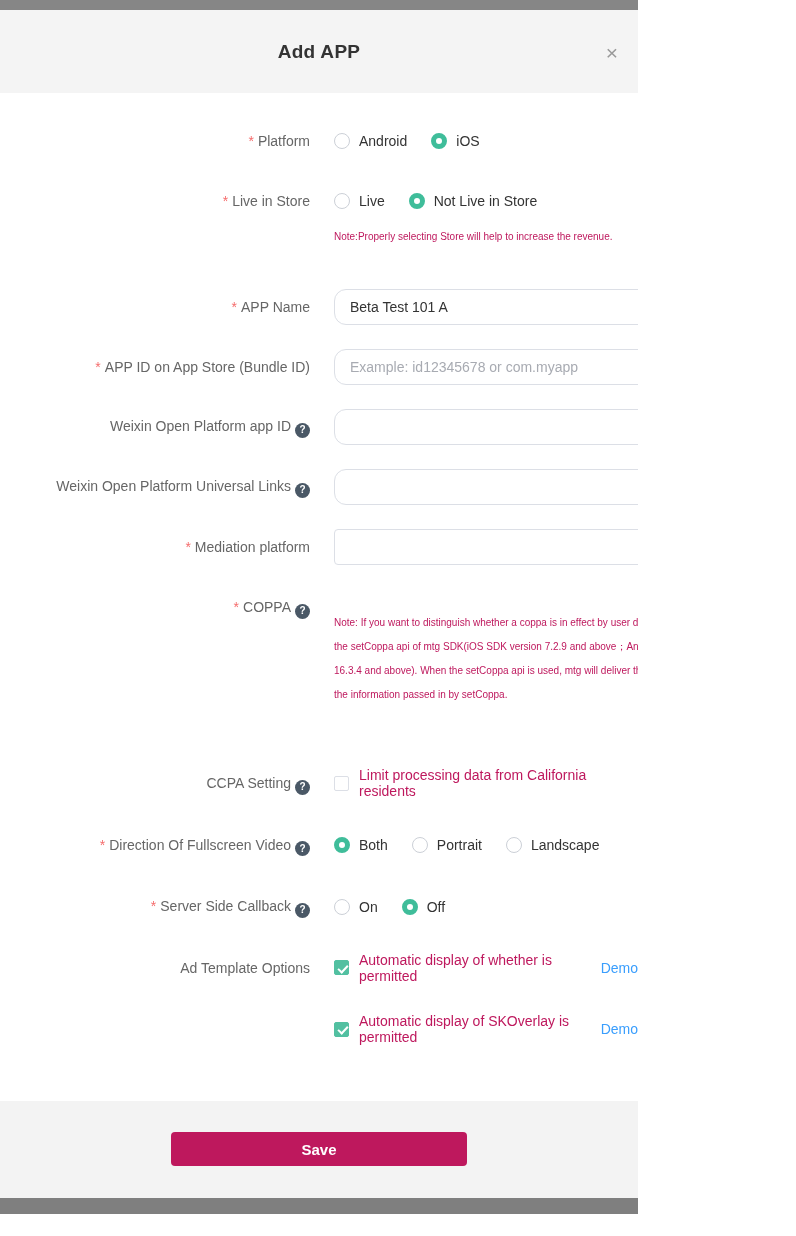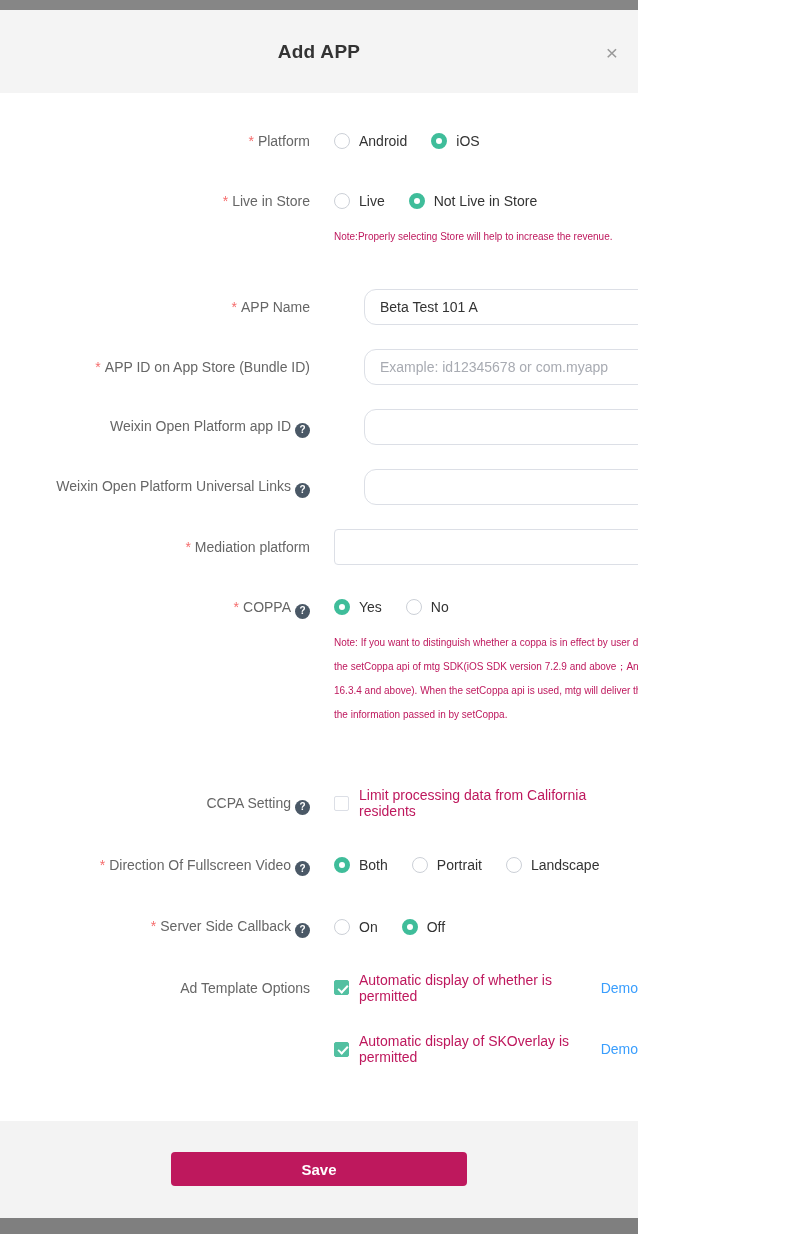"* APP Name" .row.input-row { gap: 30px -> none }
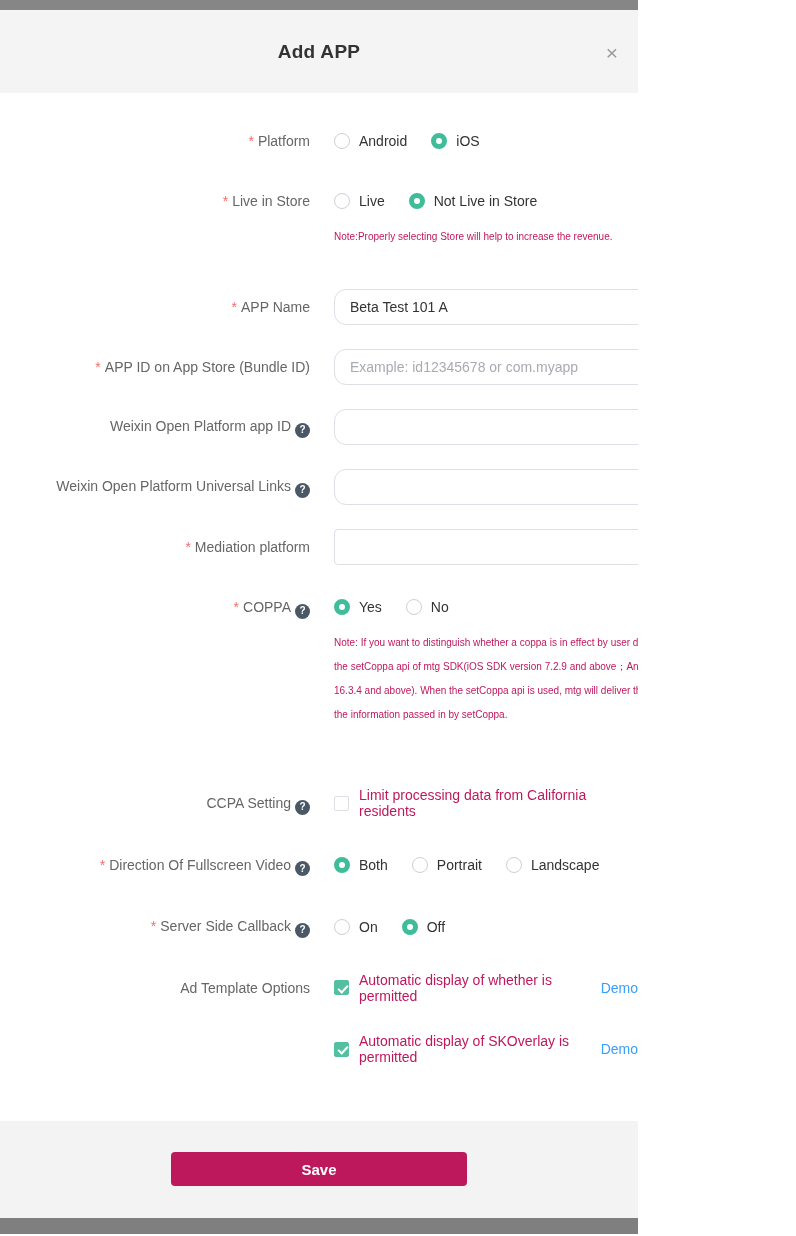"Yes" div.radio-group { html: <div> <span> <span></span> <span>Yes</span> </span> <span> <span></span> <span>No</span> </span> </div> -> none }
